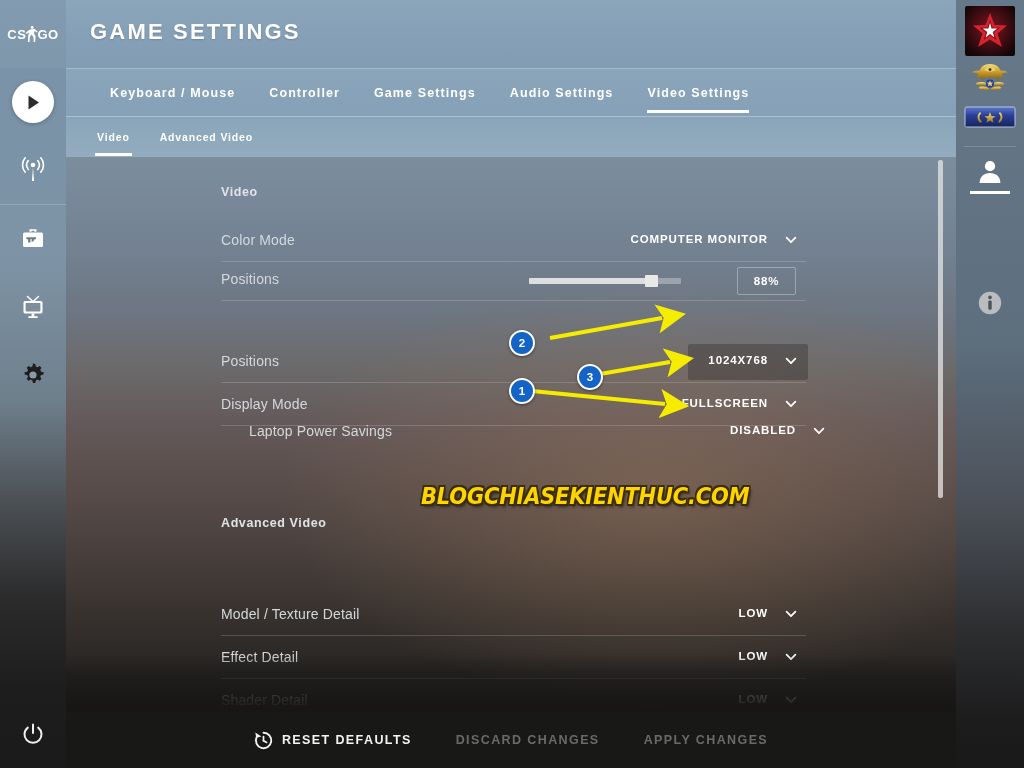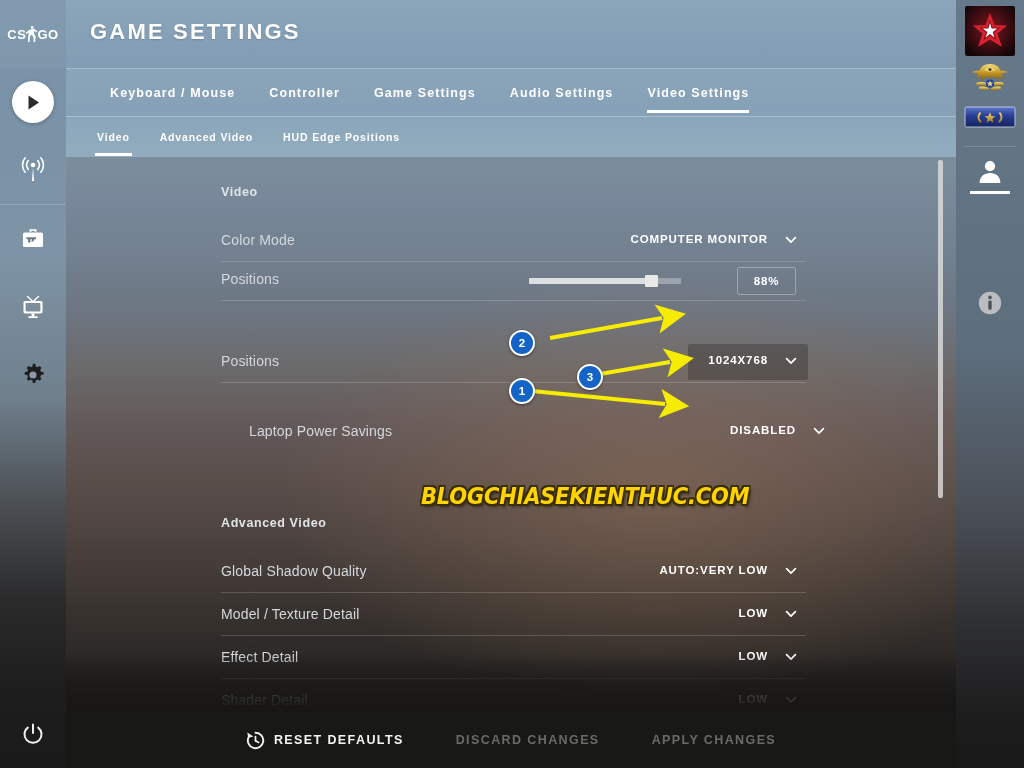"HUD Edge Positions" div.subtab { html: <div> <span>HUD Edge Positions</span> <div></div> </div> -> none }
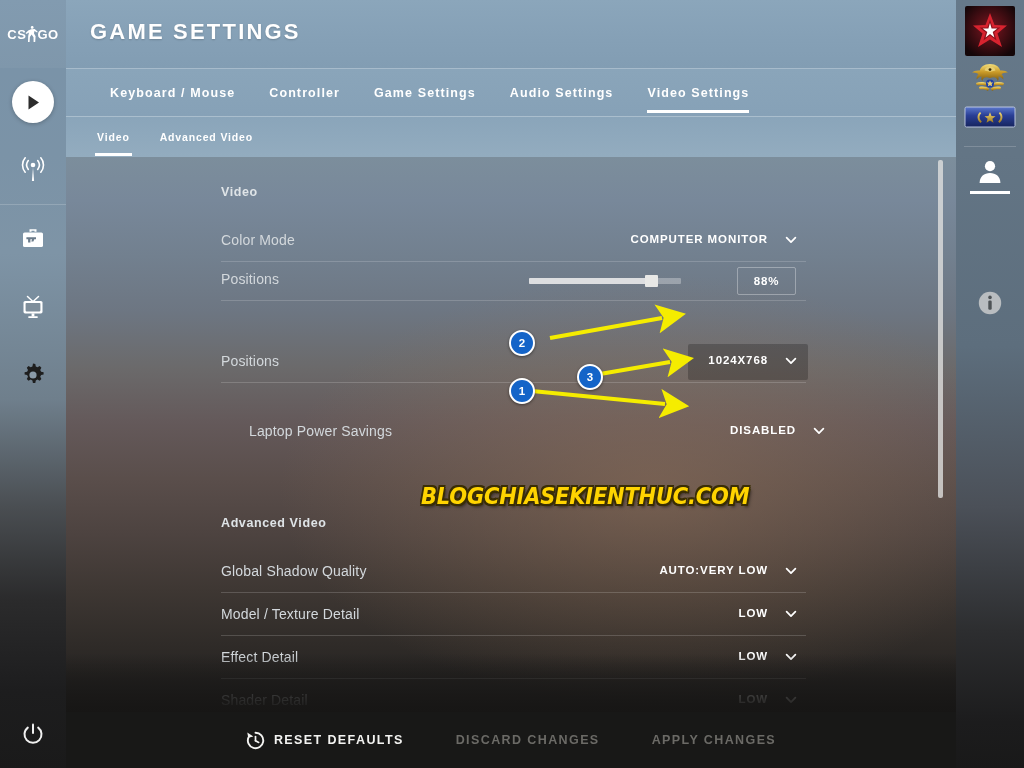"Display Mode" div.row { html: none -> <div> <div>Display Mode</div> <div>FULLSCREEN</div> <div> <svg> <path></path> </svg> </div> <div></div> </div> }
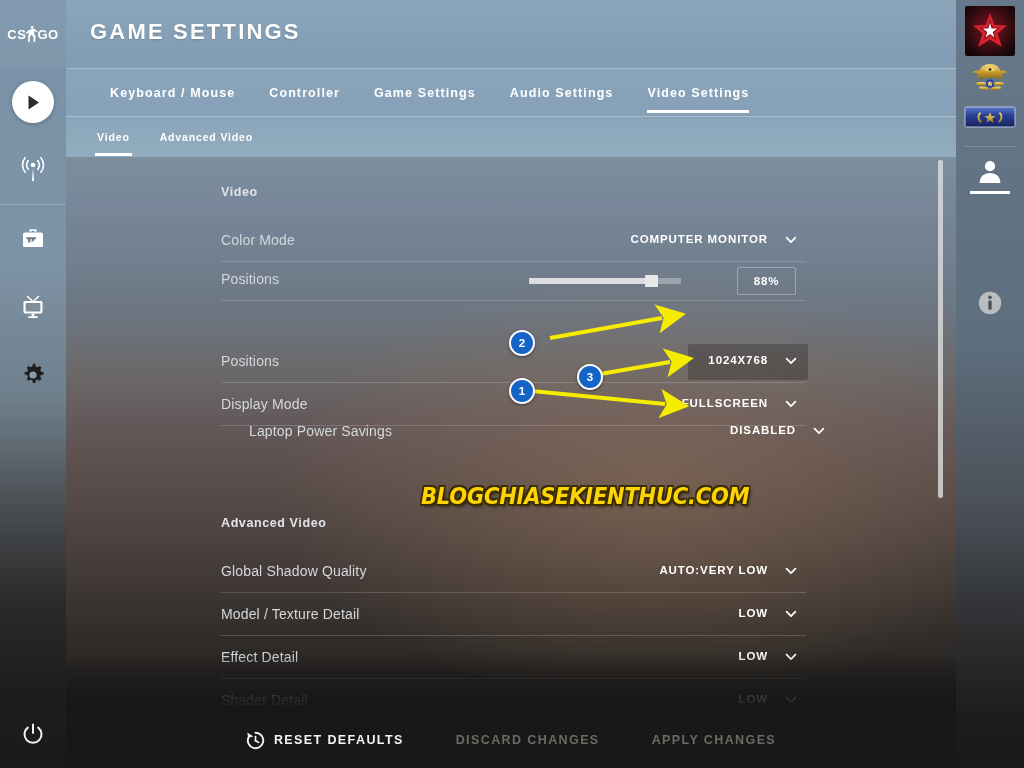"Global Shadow Quality" div.row { html: <div> <div>Global Shadow Quality</div> <div>AUTO:VERY LOW</div> <div> <svg> <path></path> </svg> </div> <div></div> </div> -> none }
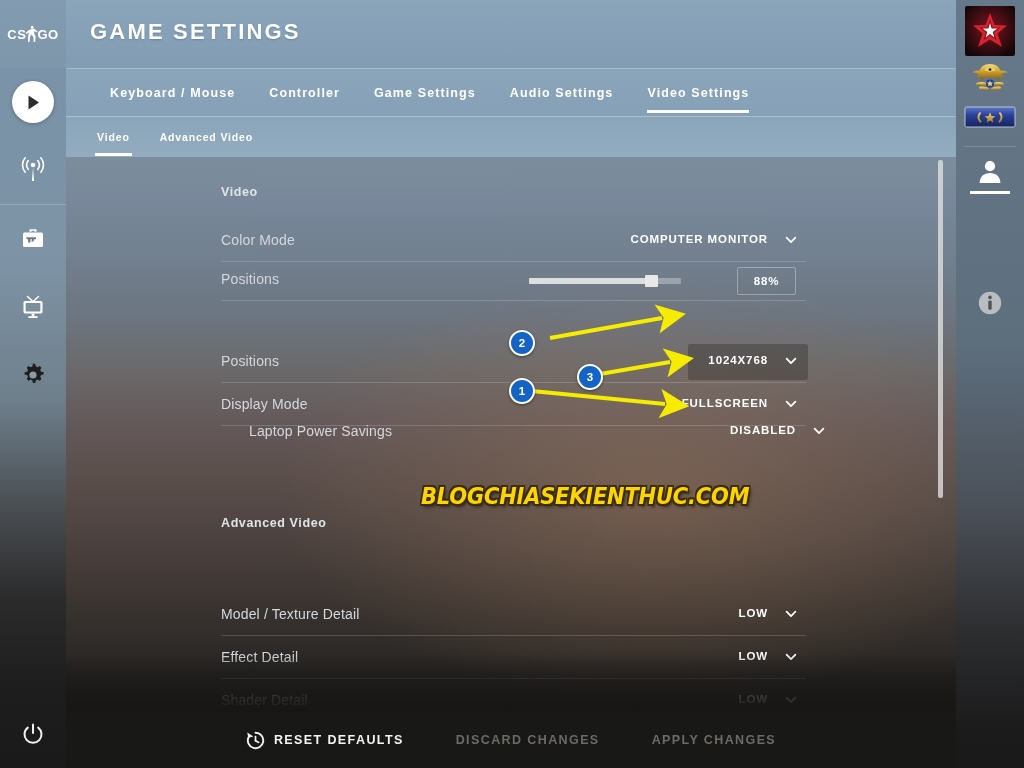"RESET DEFAULTS" .bottombar { gap: 8px -> 0px }
